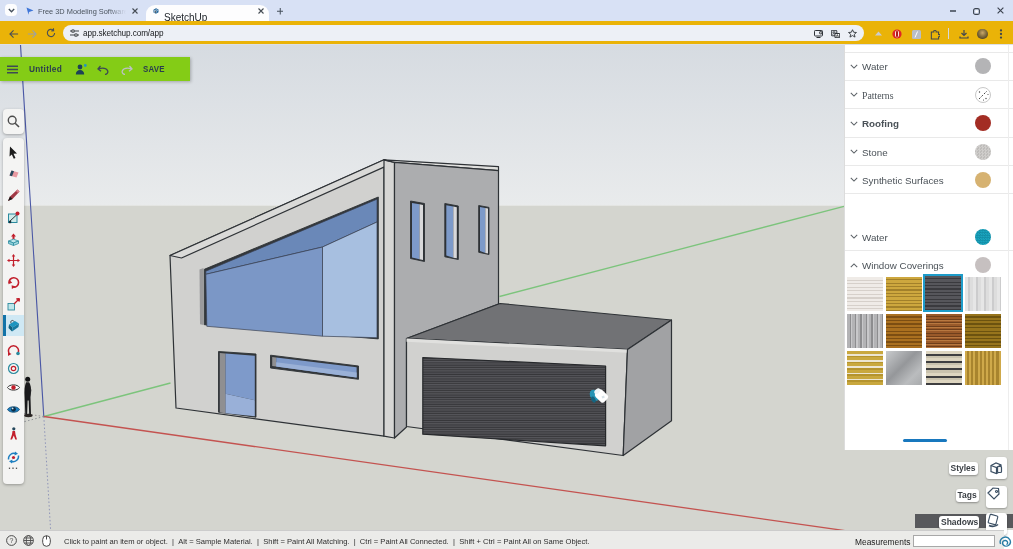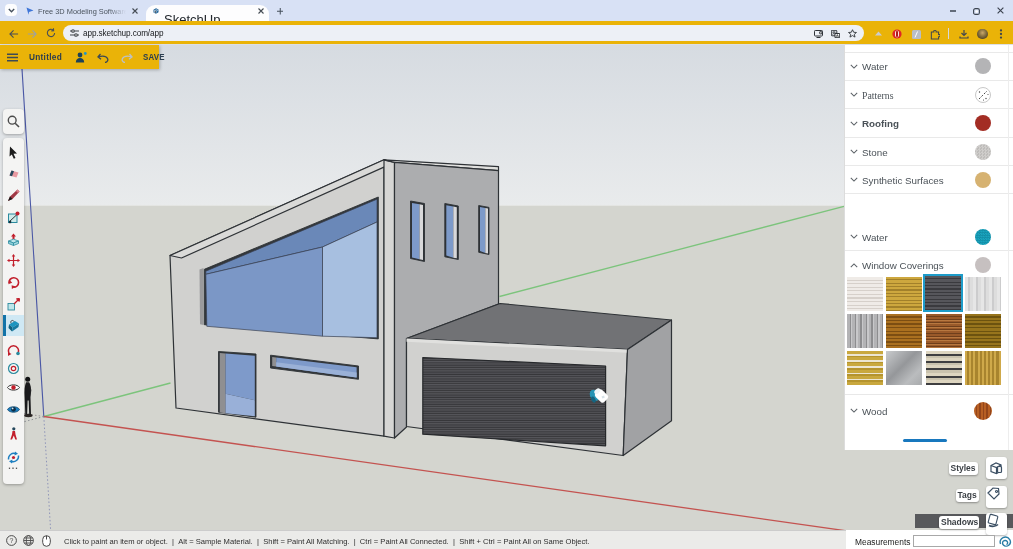"SketchUp" div.abs { font-size: 13px -> 10px }
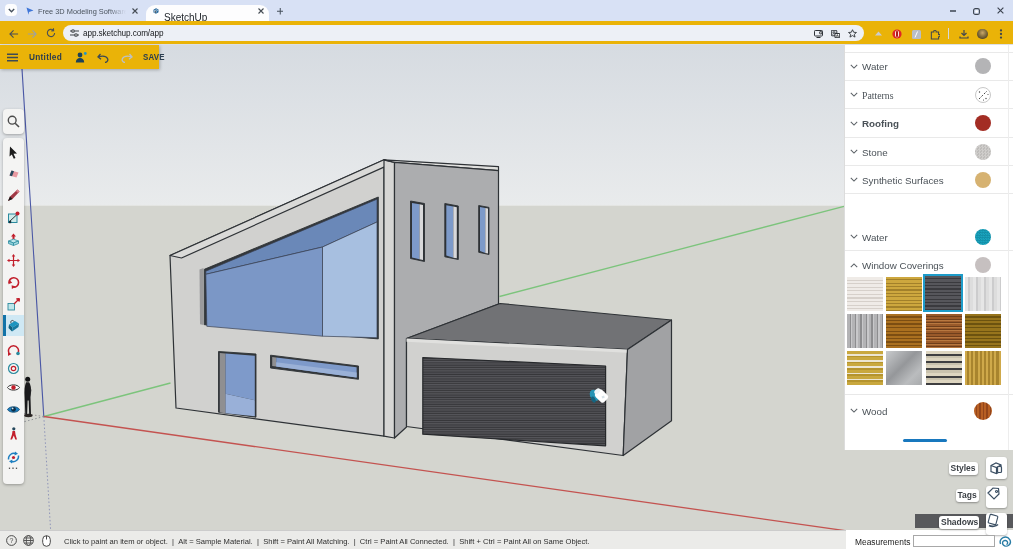"Untitled" div.abs { background: #eab308 -> #84cc16; top: 0 -> 12px; width: 159px -> 190px }
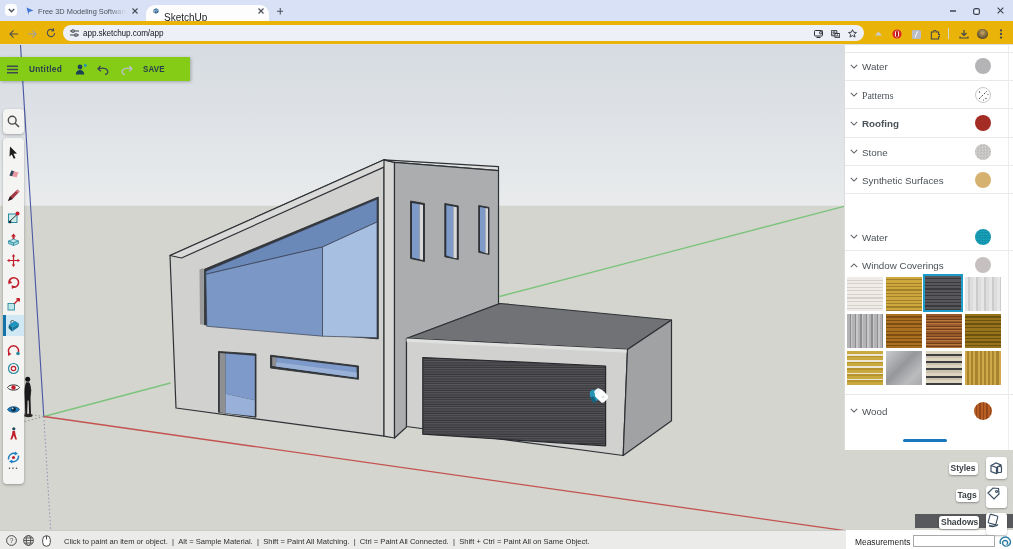"Wood" div.prow { html: <div> <svg> <path></path> </svg> <span>Wood</span> <span></span> </div> -> none }
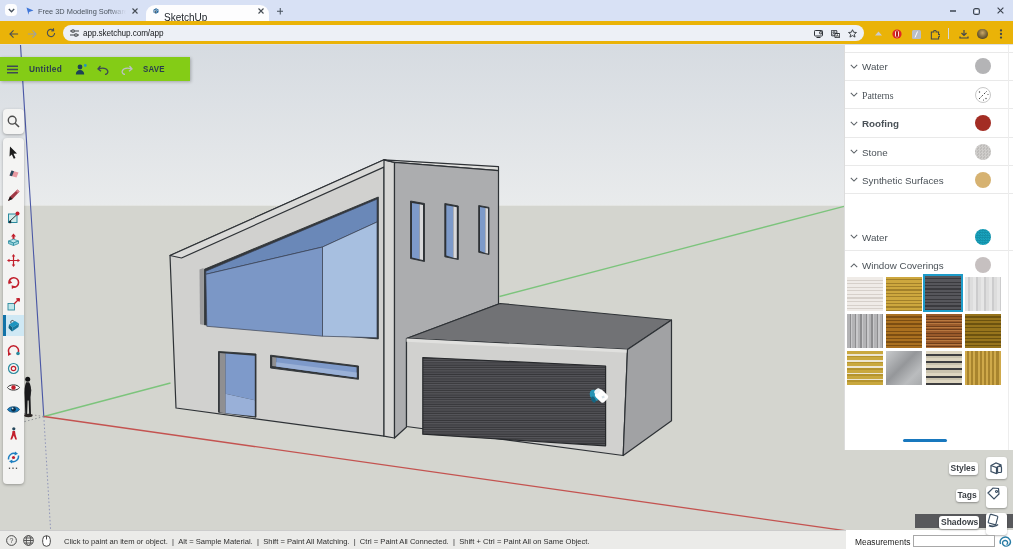"Click to paint an item" #statusbar { width: 846px -> 1004px }
